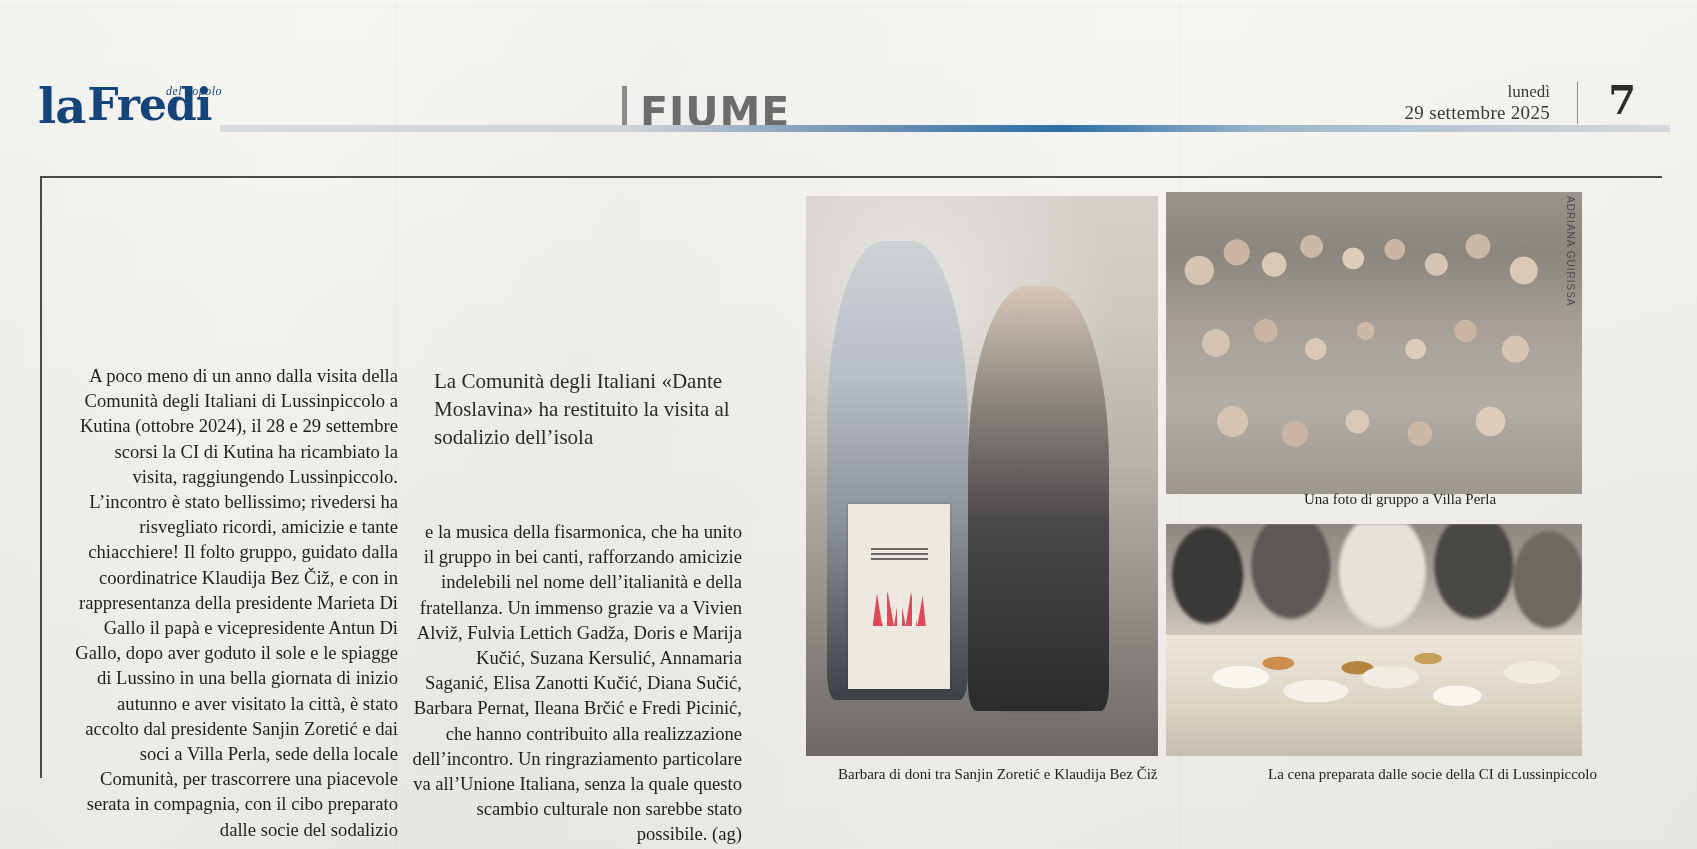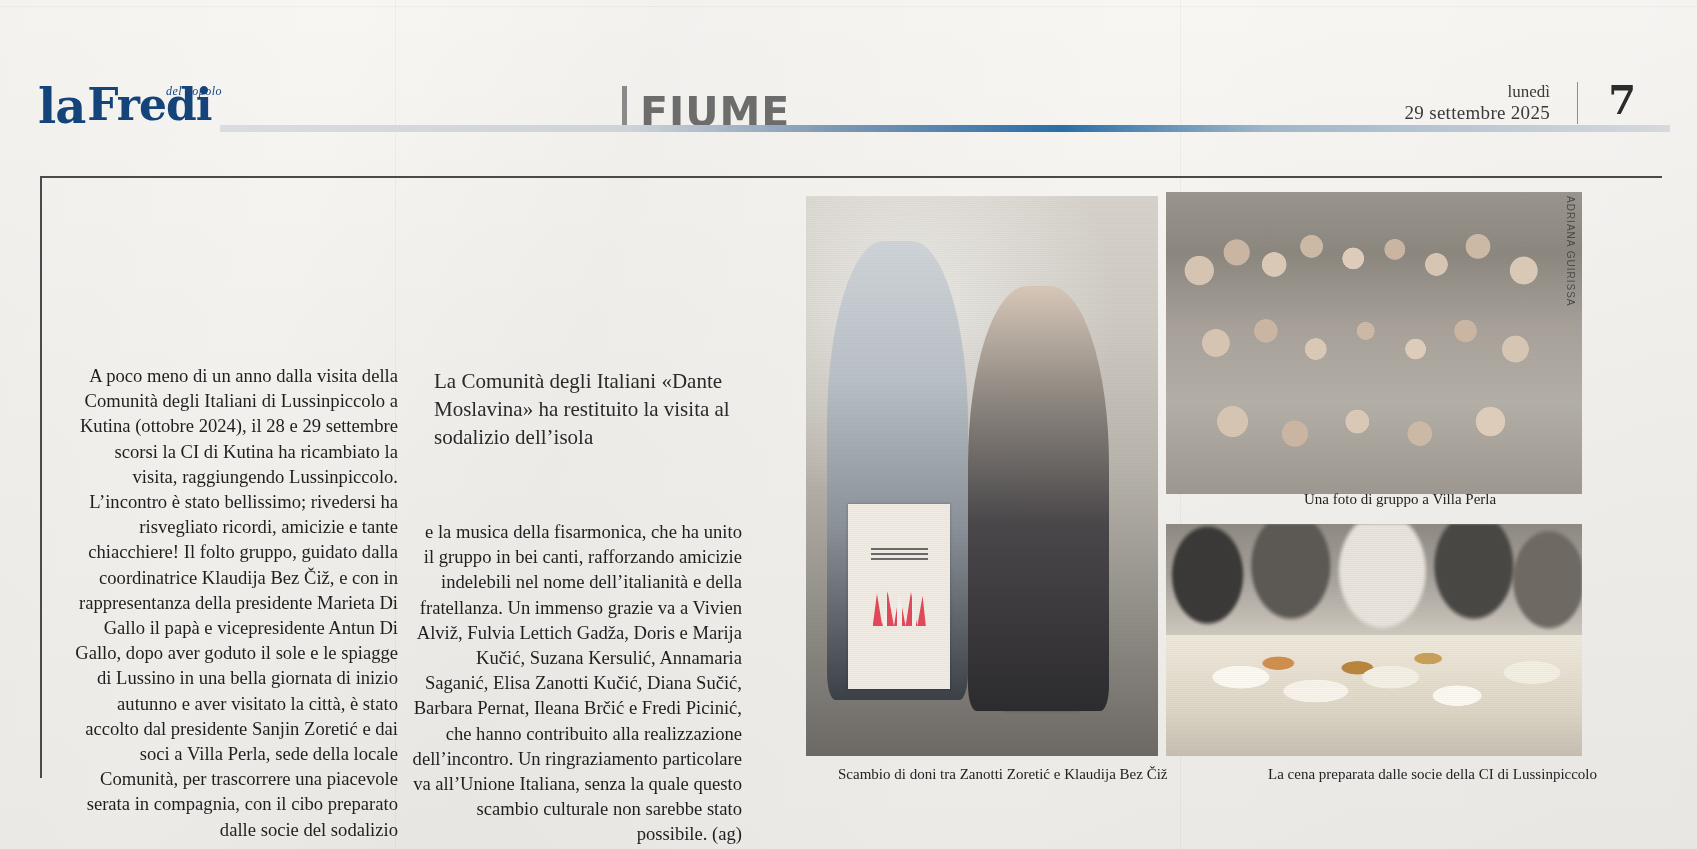"Scambio di doni tra Zanotti" div.caption { text: Scambio di doni tra Zanotti -> Barbara di doni tra Sanjin }
